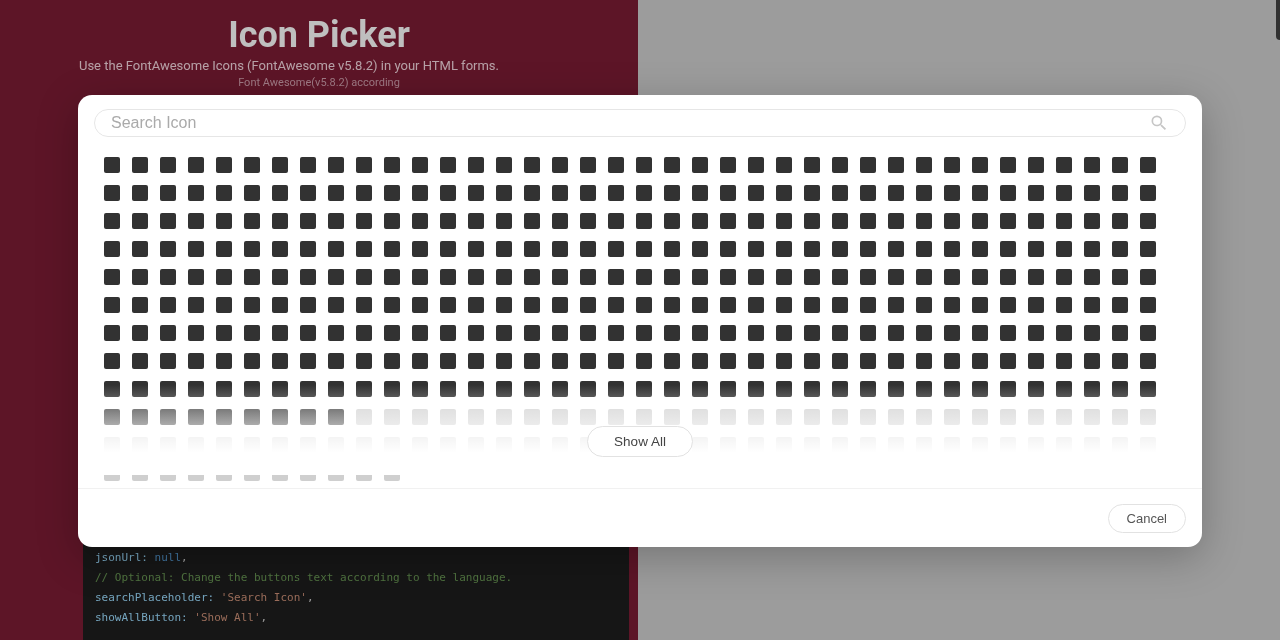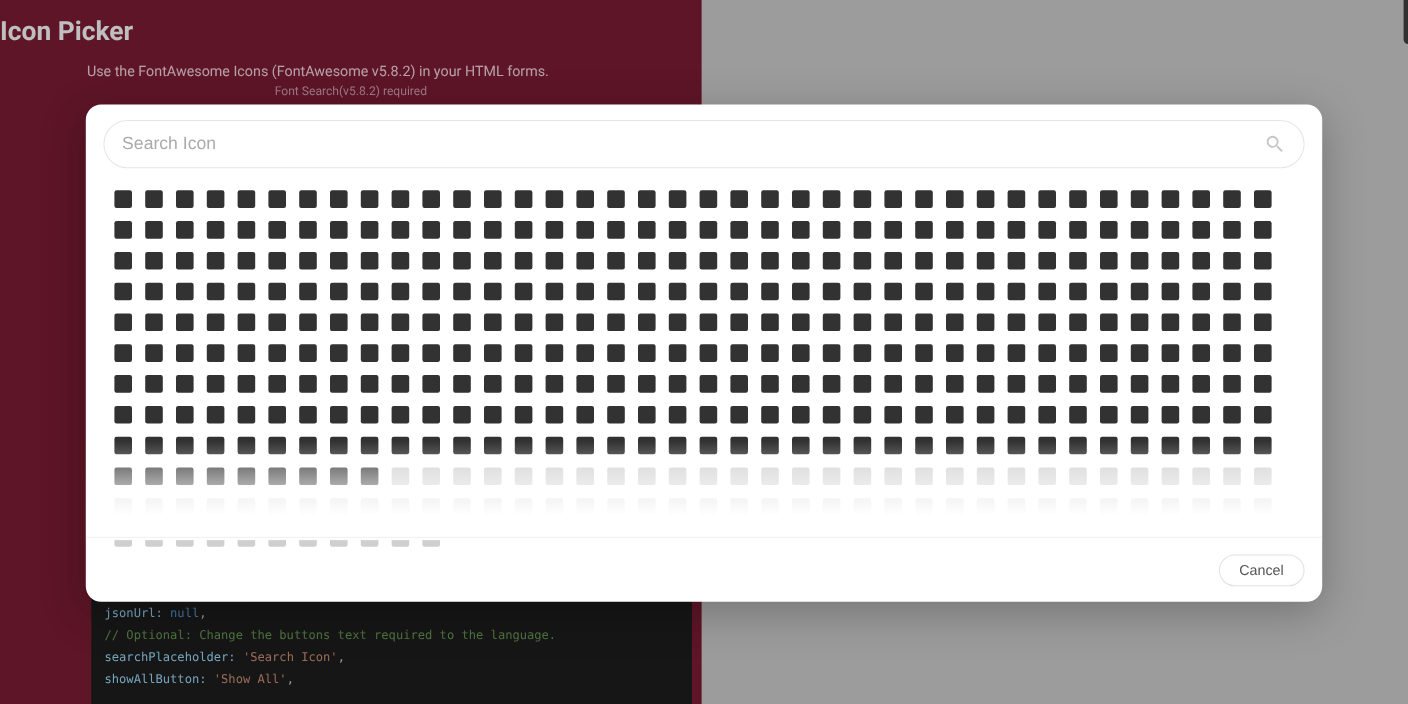"Icon Picker" .hero-title { font-size: 24px -> 36px; text-align: none -> center }
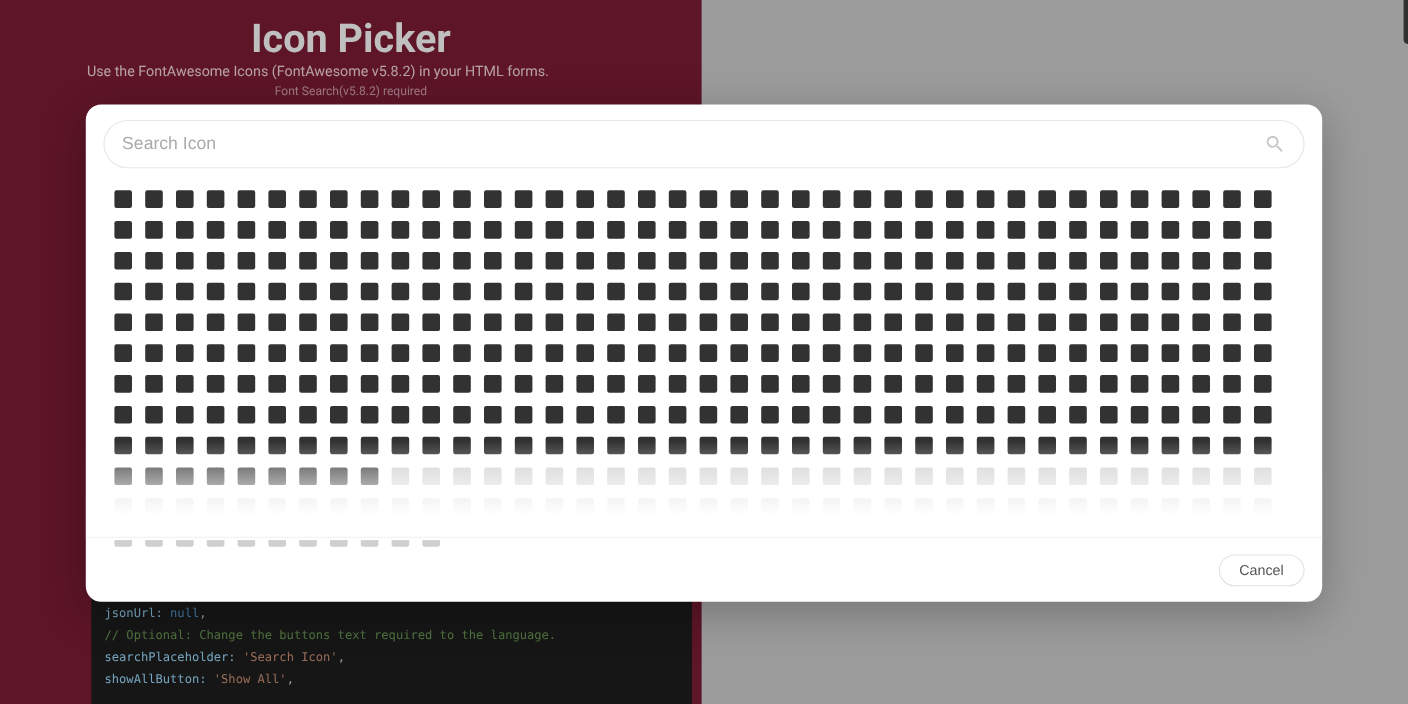"Font Search(v5.8.2) required" div.hero-sub2 { text: Search(v5.8.2) required -> Awesome(v5.8.2) according }
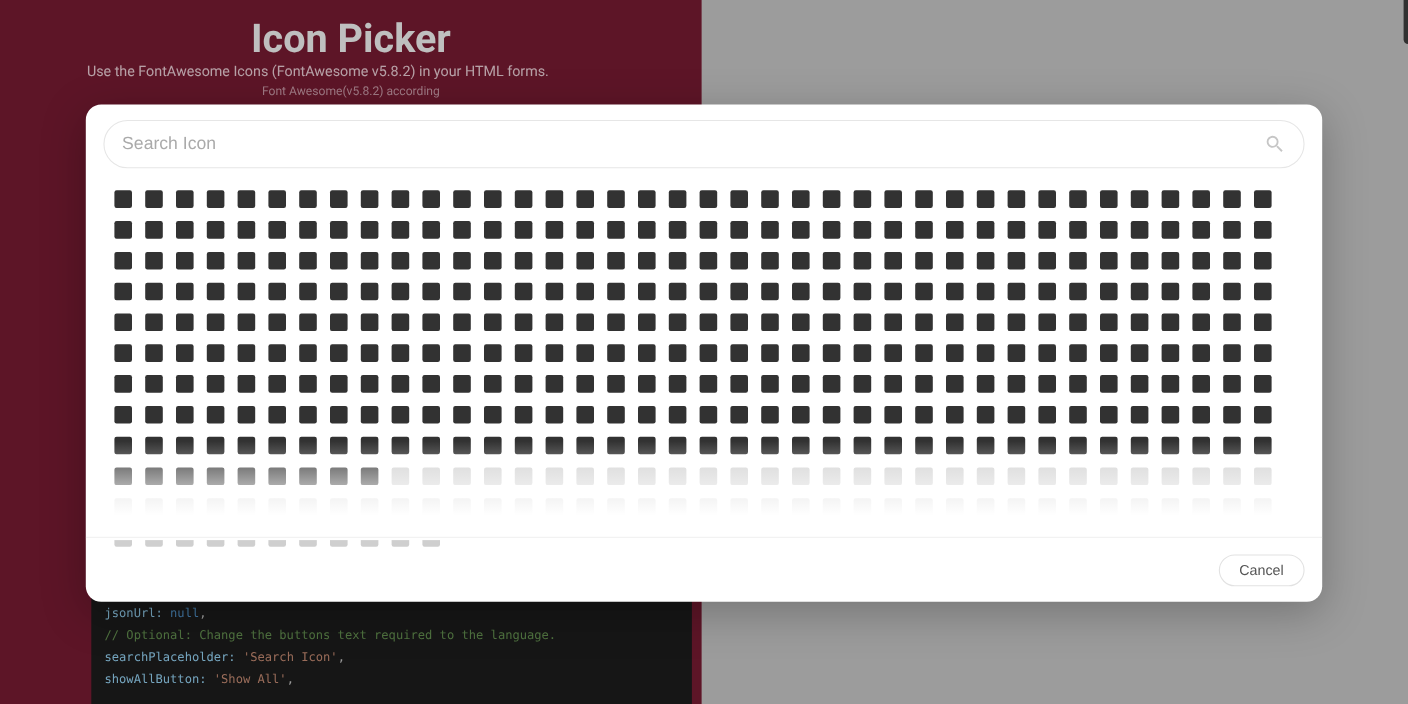"Search Icon" .search-box { height: 44px -> 28px }
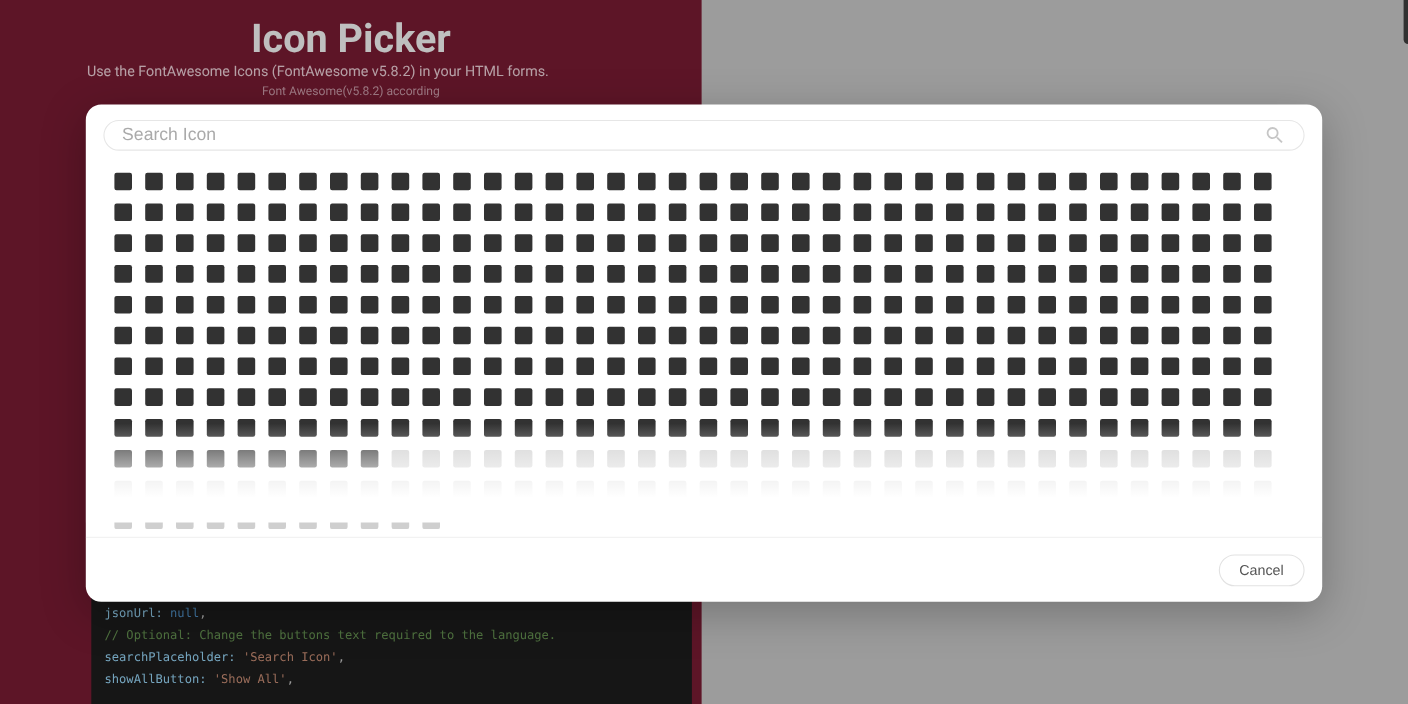"Show All" div.showall-wrap { html: none -> <div> <button>Show All</button> </div> }
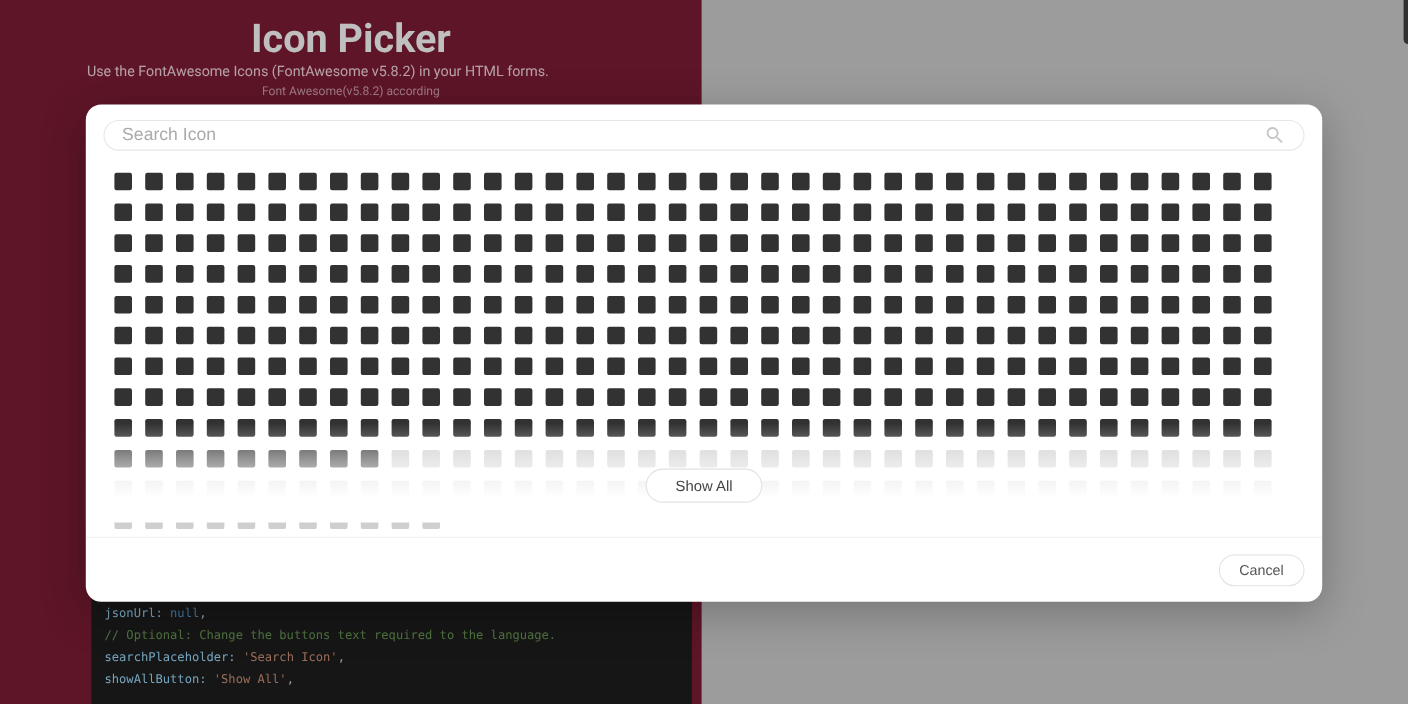"// Optional: Change the buttons" span.k-cmt { text: required -> according }
